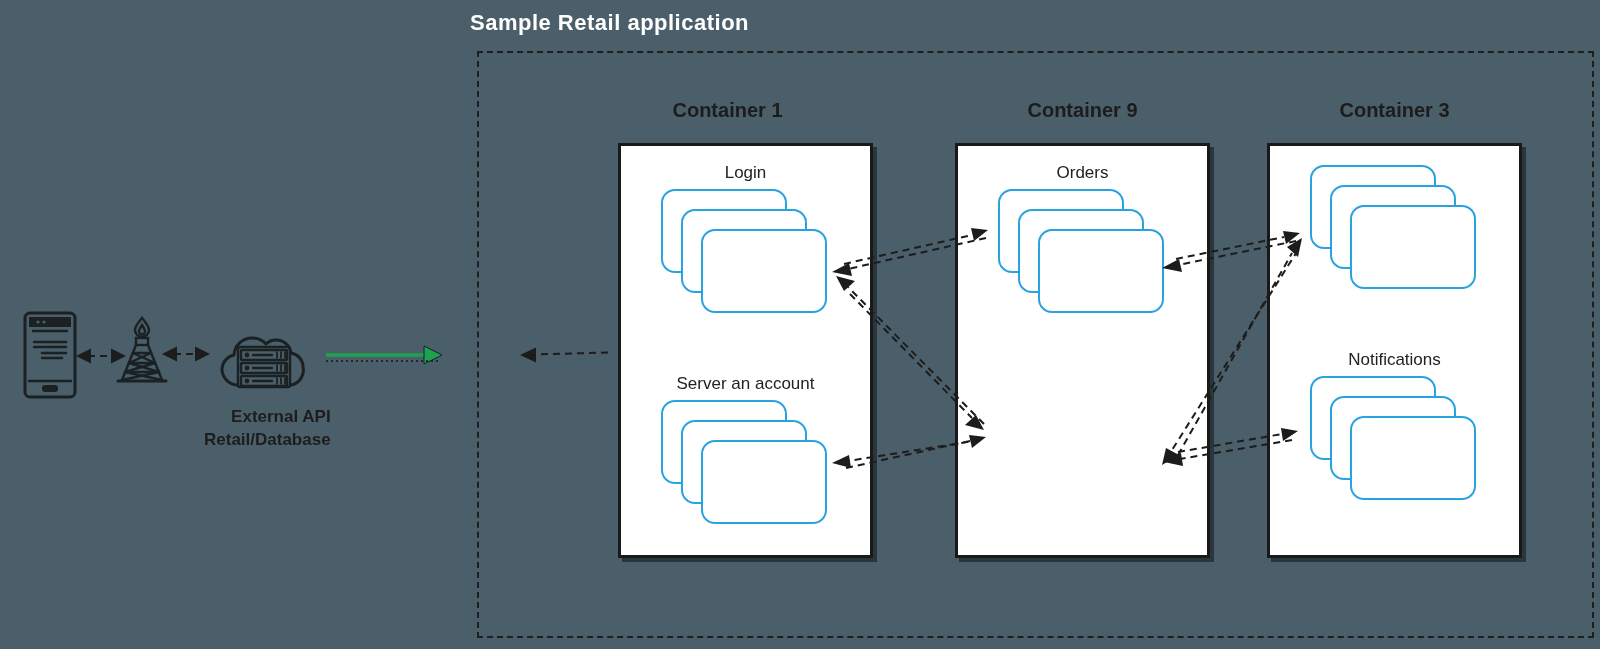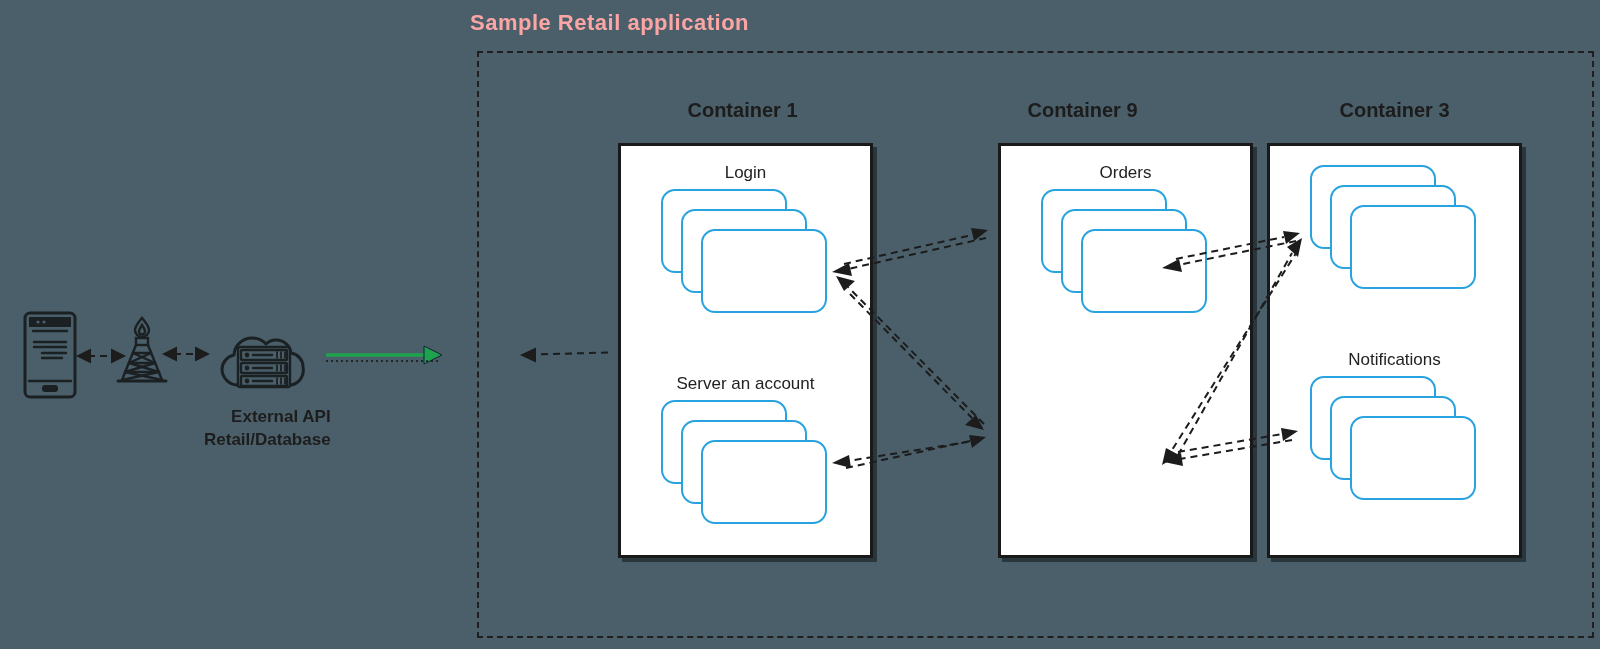"Sample Retail application" .app-title { color: #fca5a5 -> #ffffff }
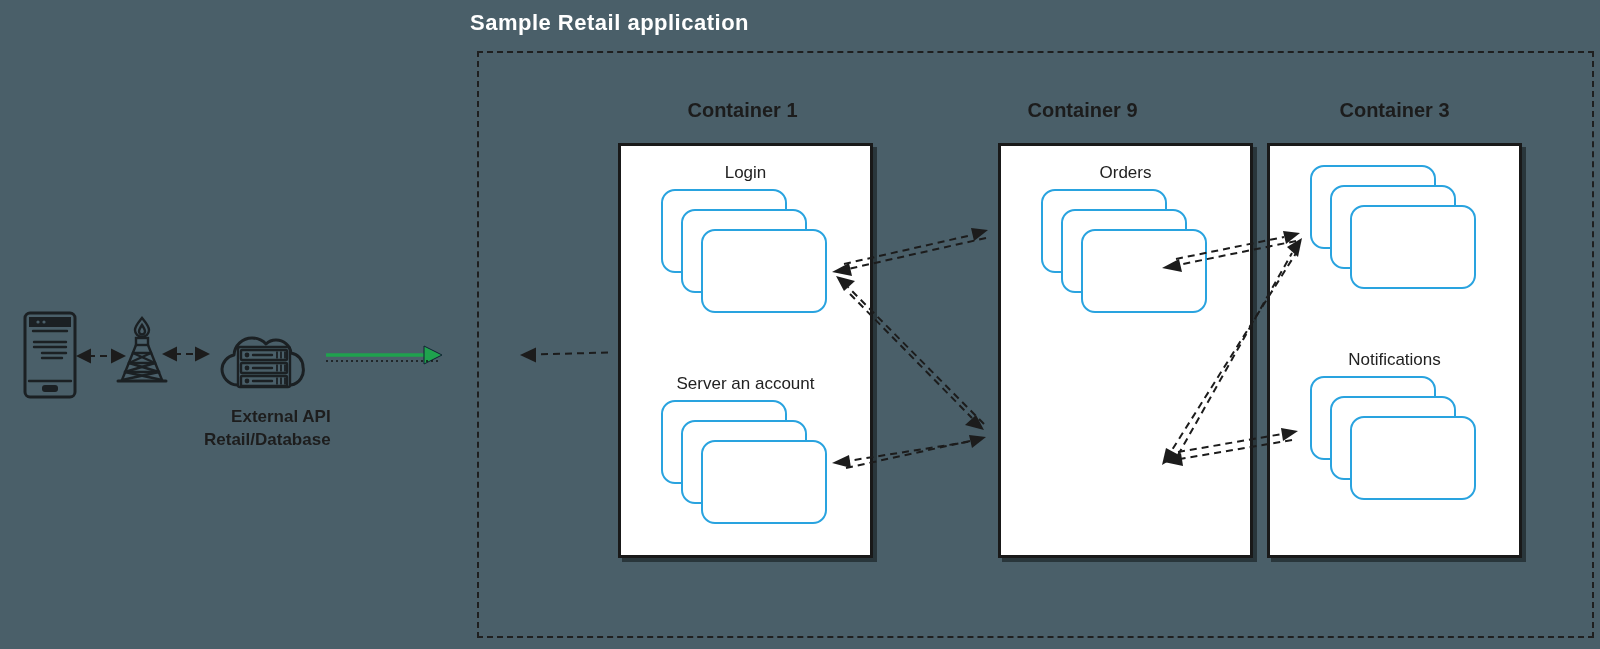"Container 1" .ct1 { left: 615px -> 600px }
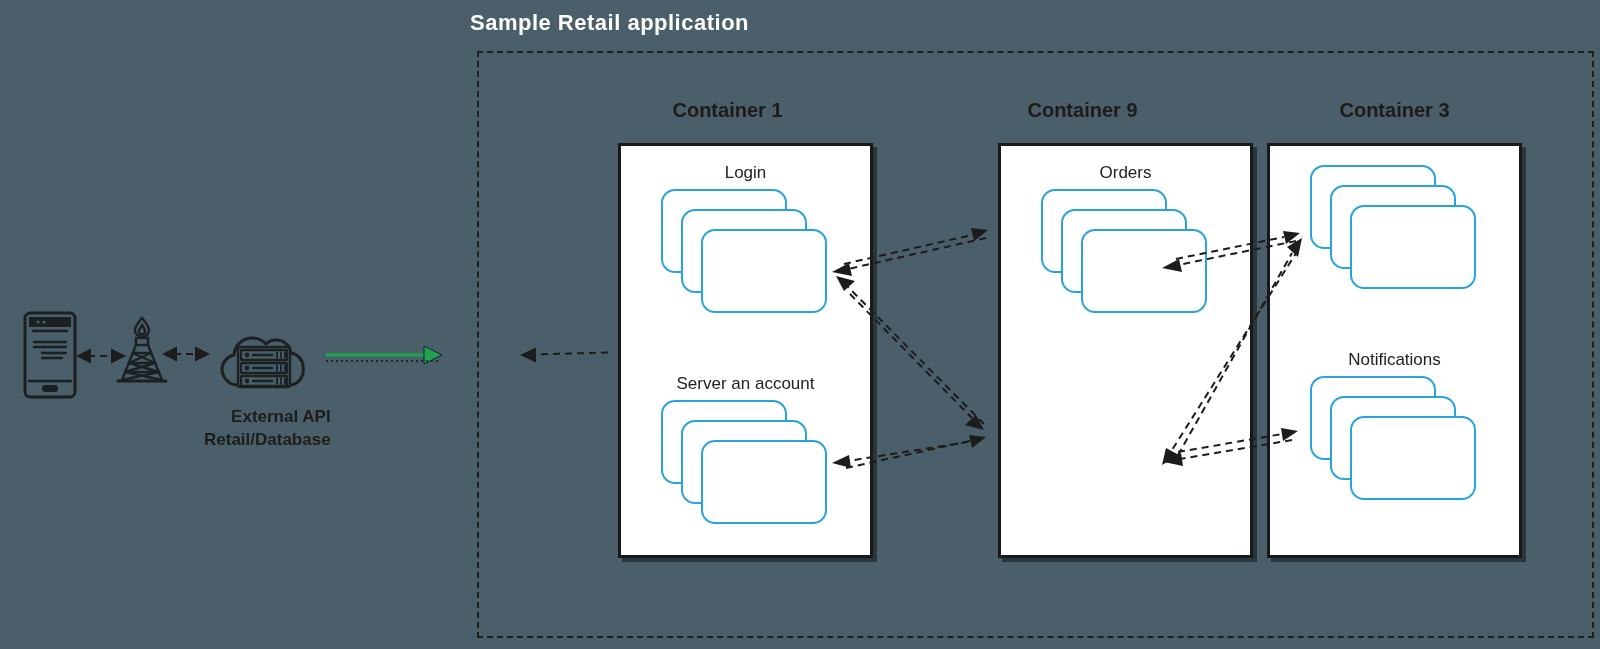"Orders" .cb2 { left: 998px -> 955px }
